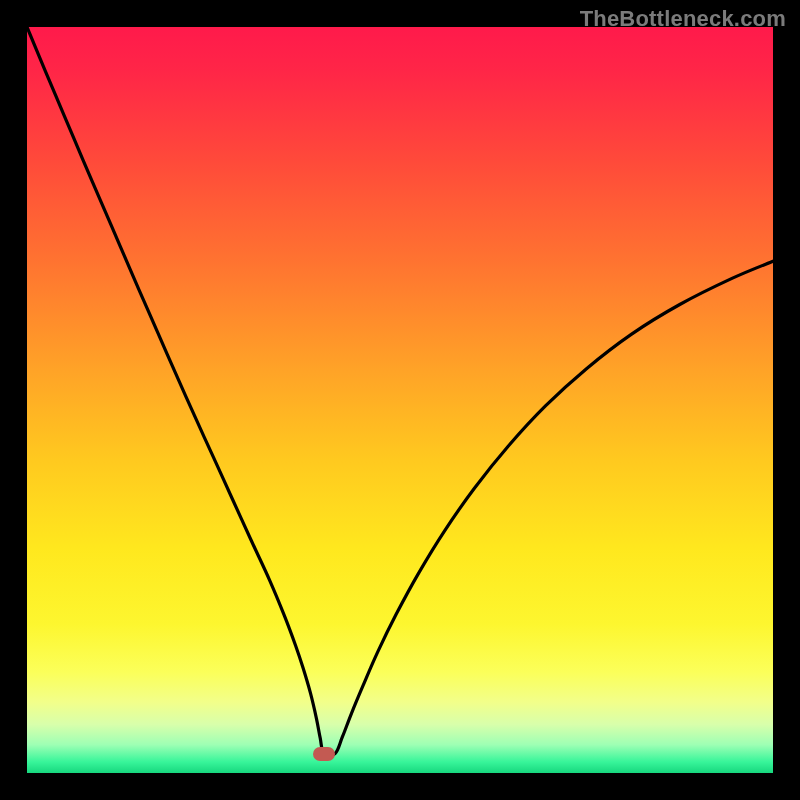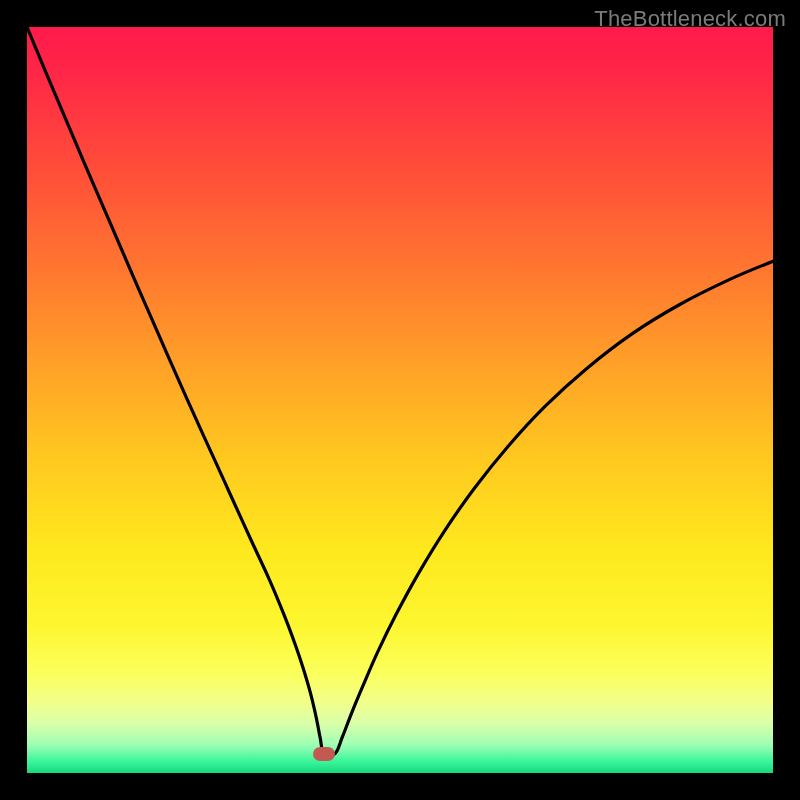"TheBottleneck.com" .watermark { font-weight: 400 -> 700 }
